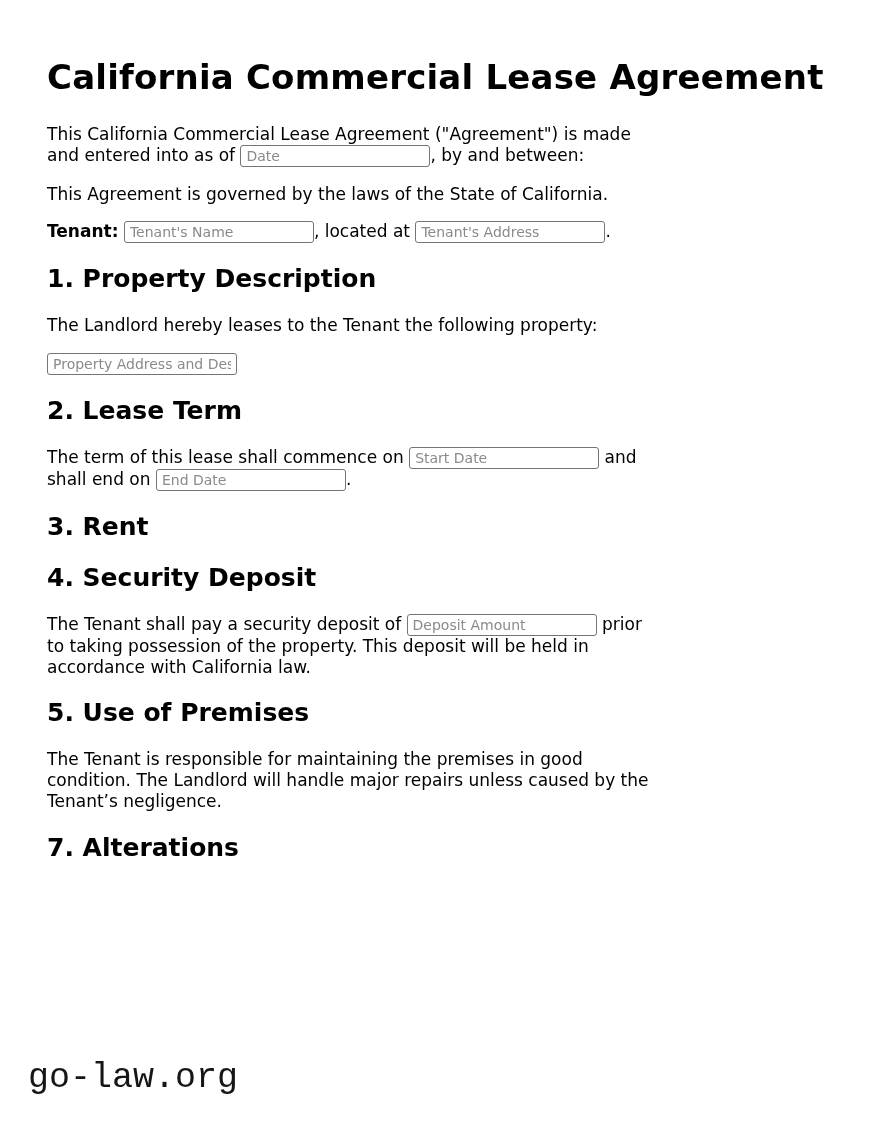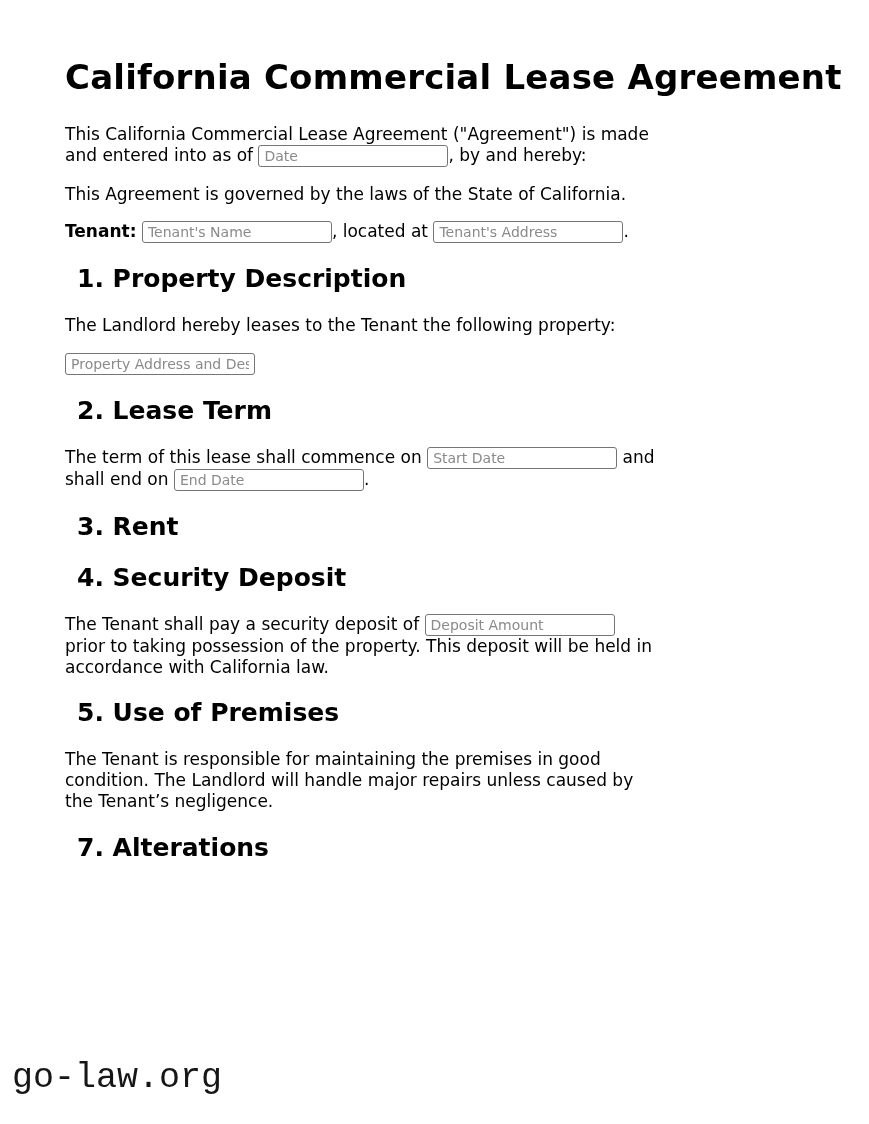"California Commercial Lease Agreement" .page { padding: 35px 42px 0 65px -> 35px 42px 0 47px }
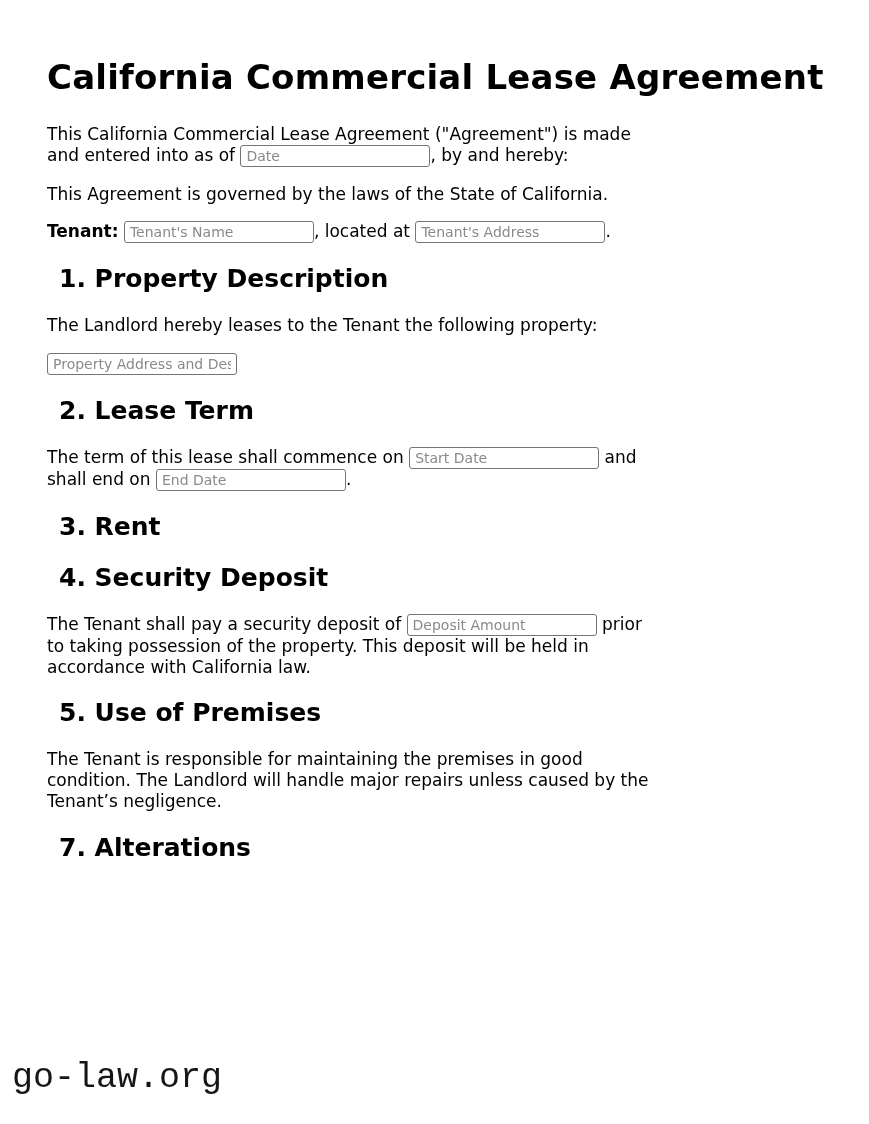", by and hereby:" span { text: hereby -> between }
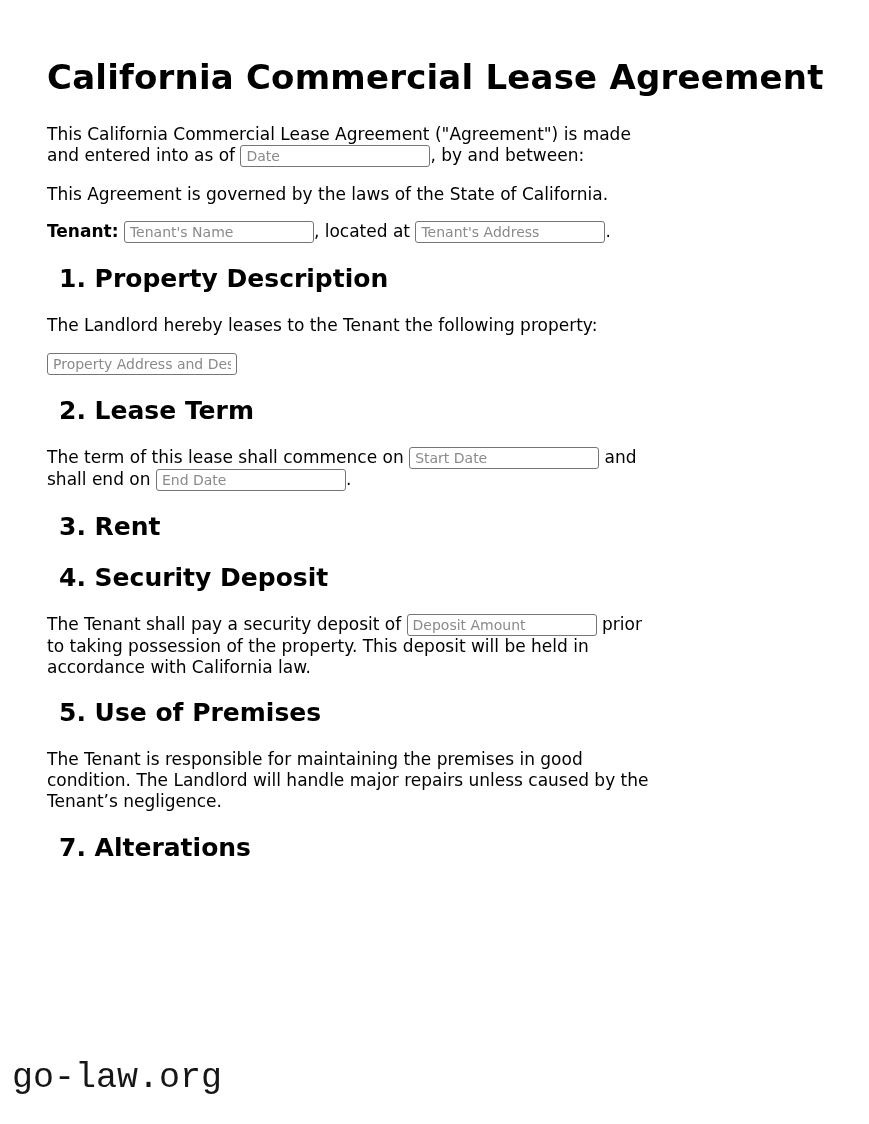"1. Property Description" h2 { margin: 21px 12px -> 21px 0 }
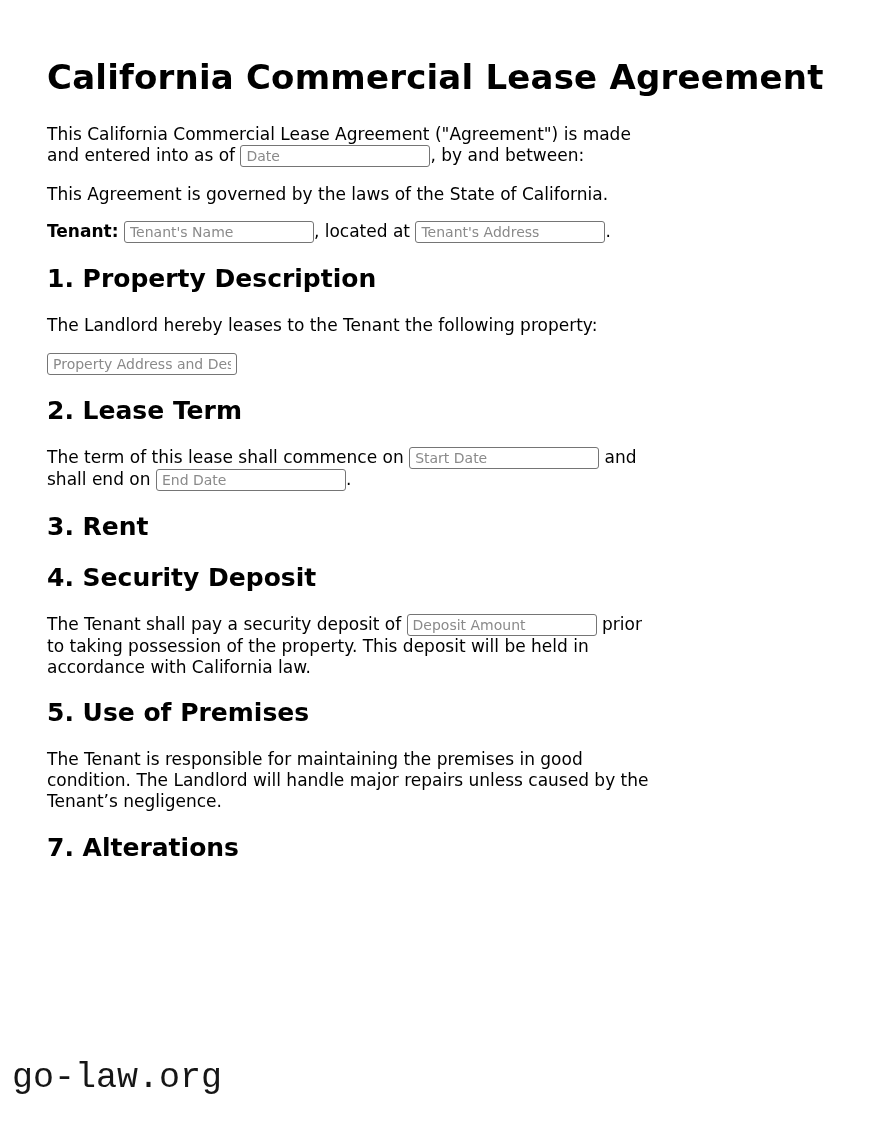"go-law.org" .watermark { left: 12px -> 28px }
